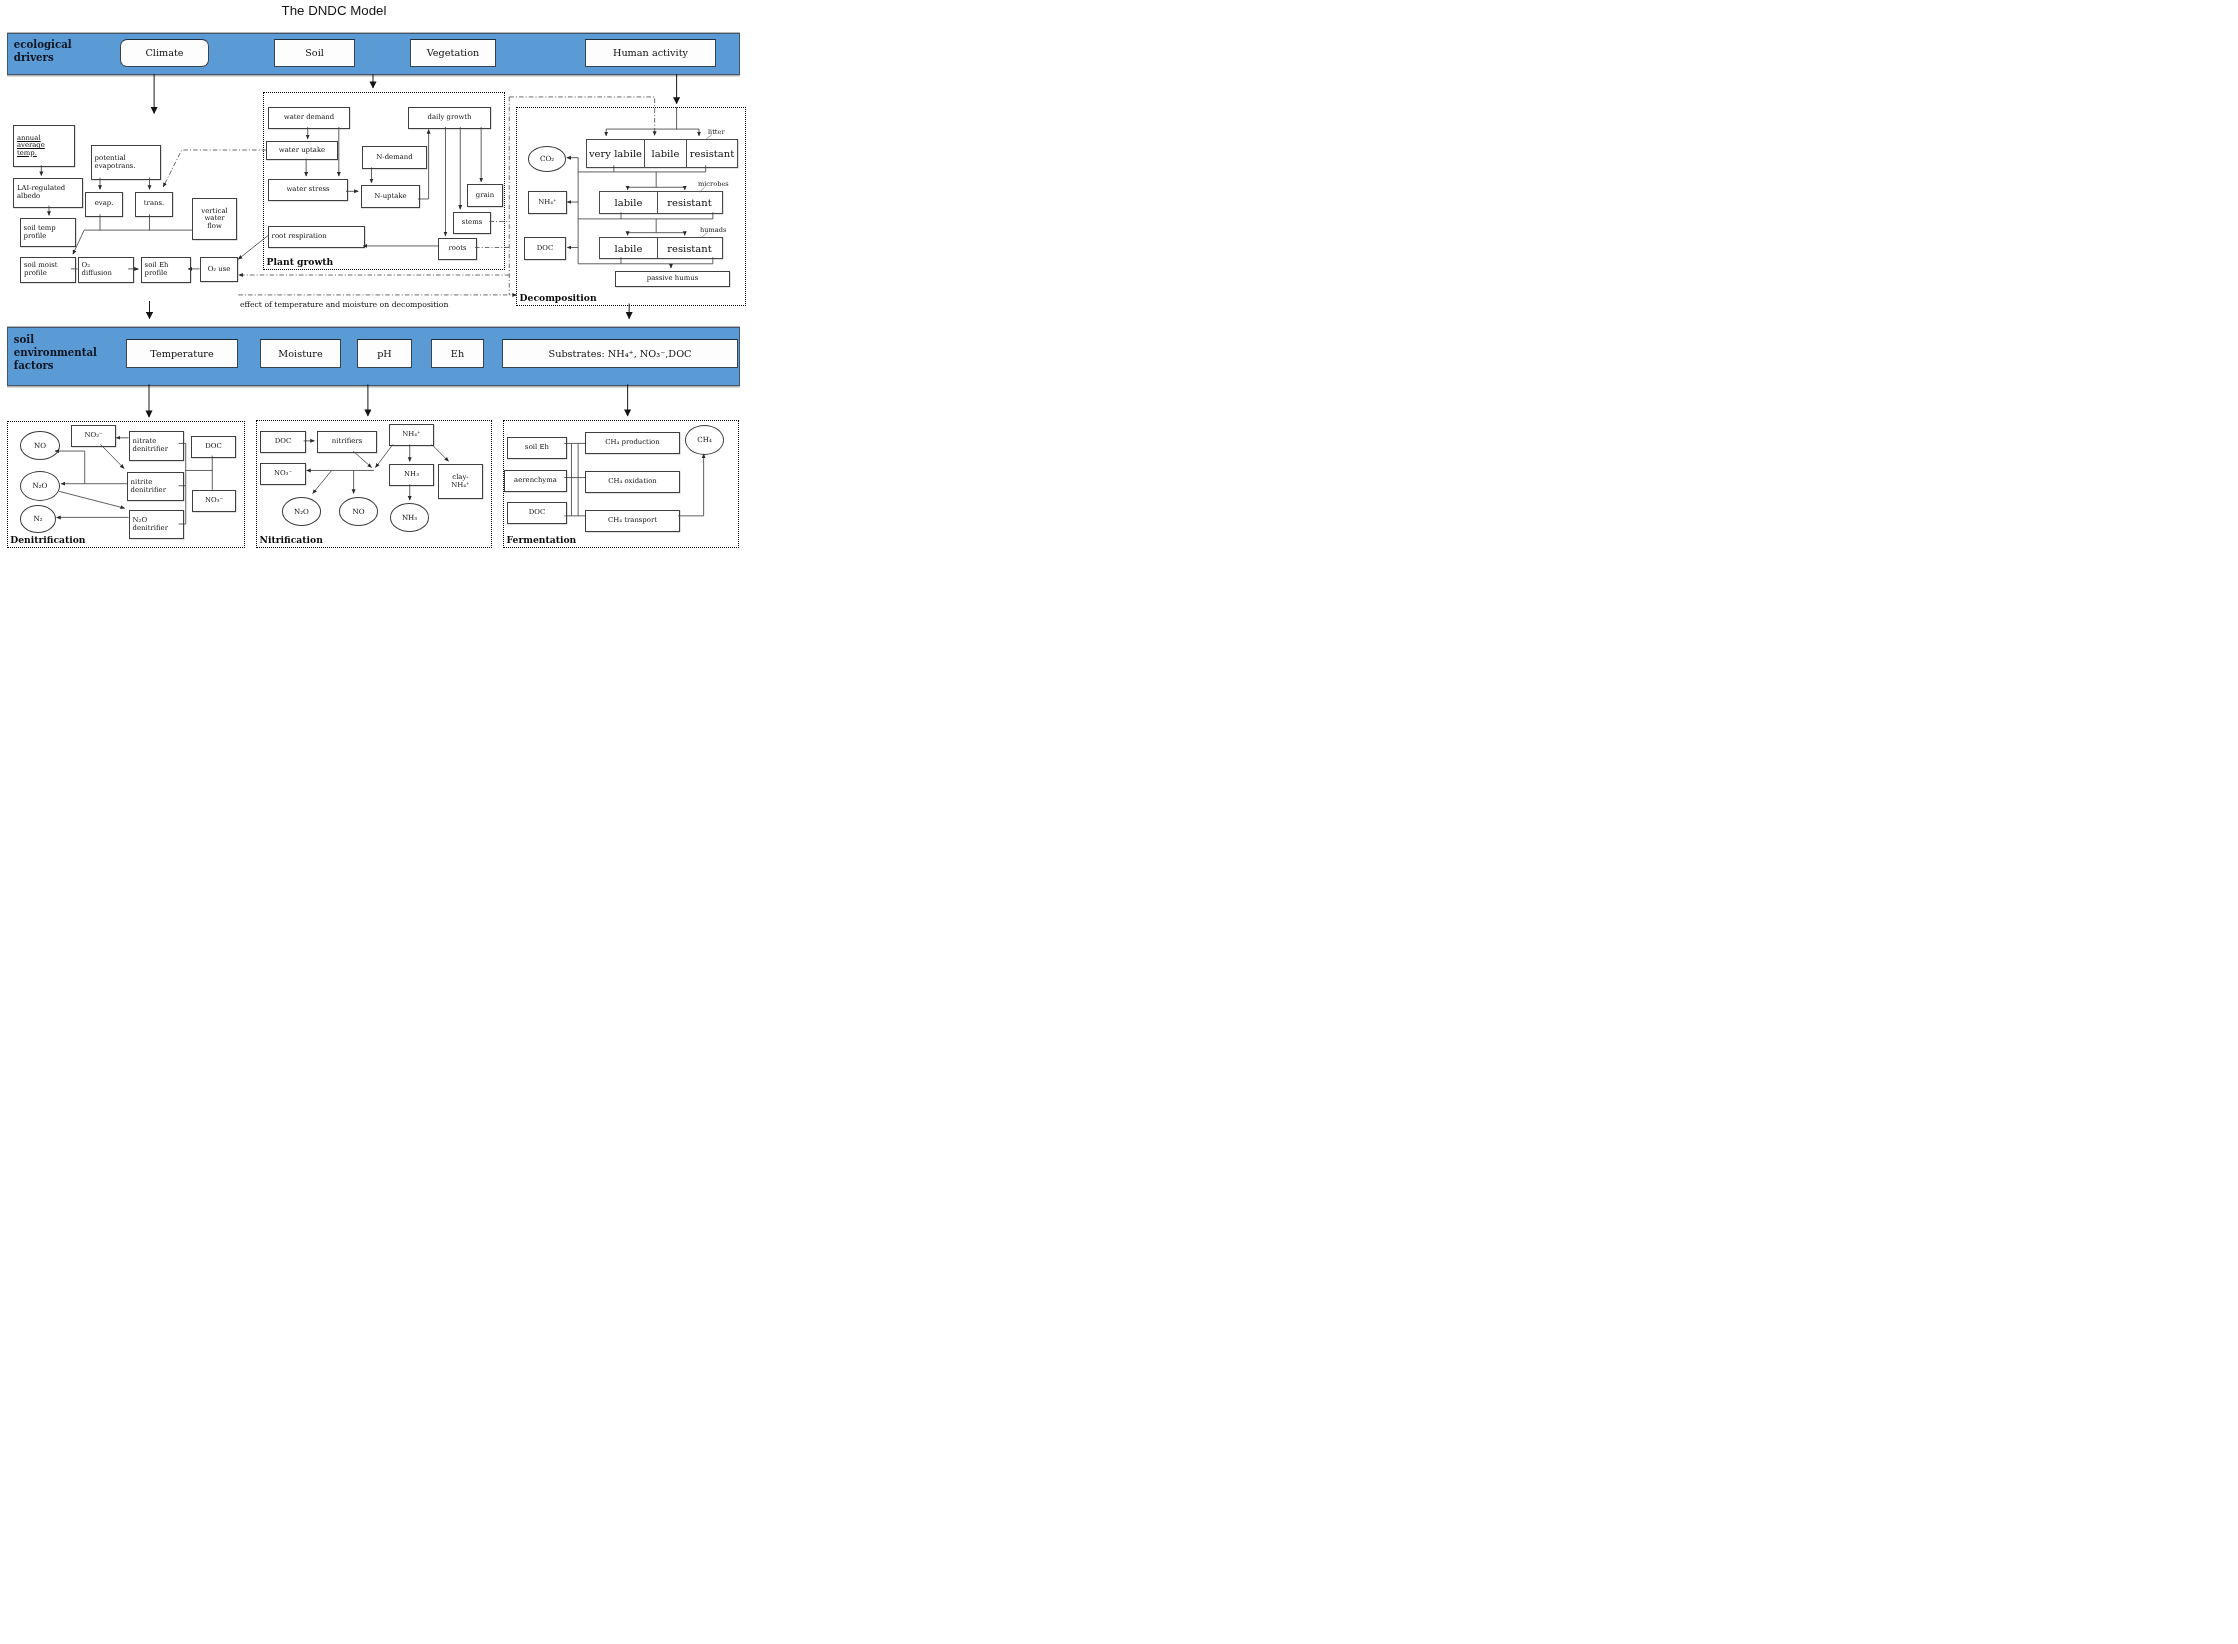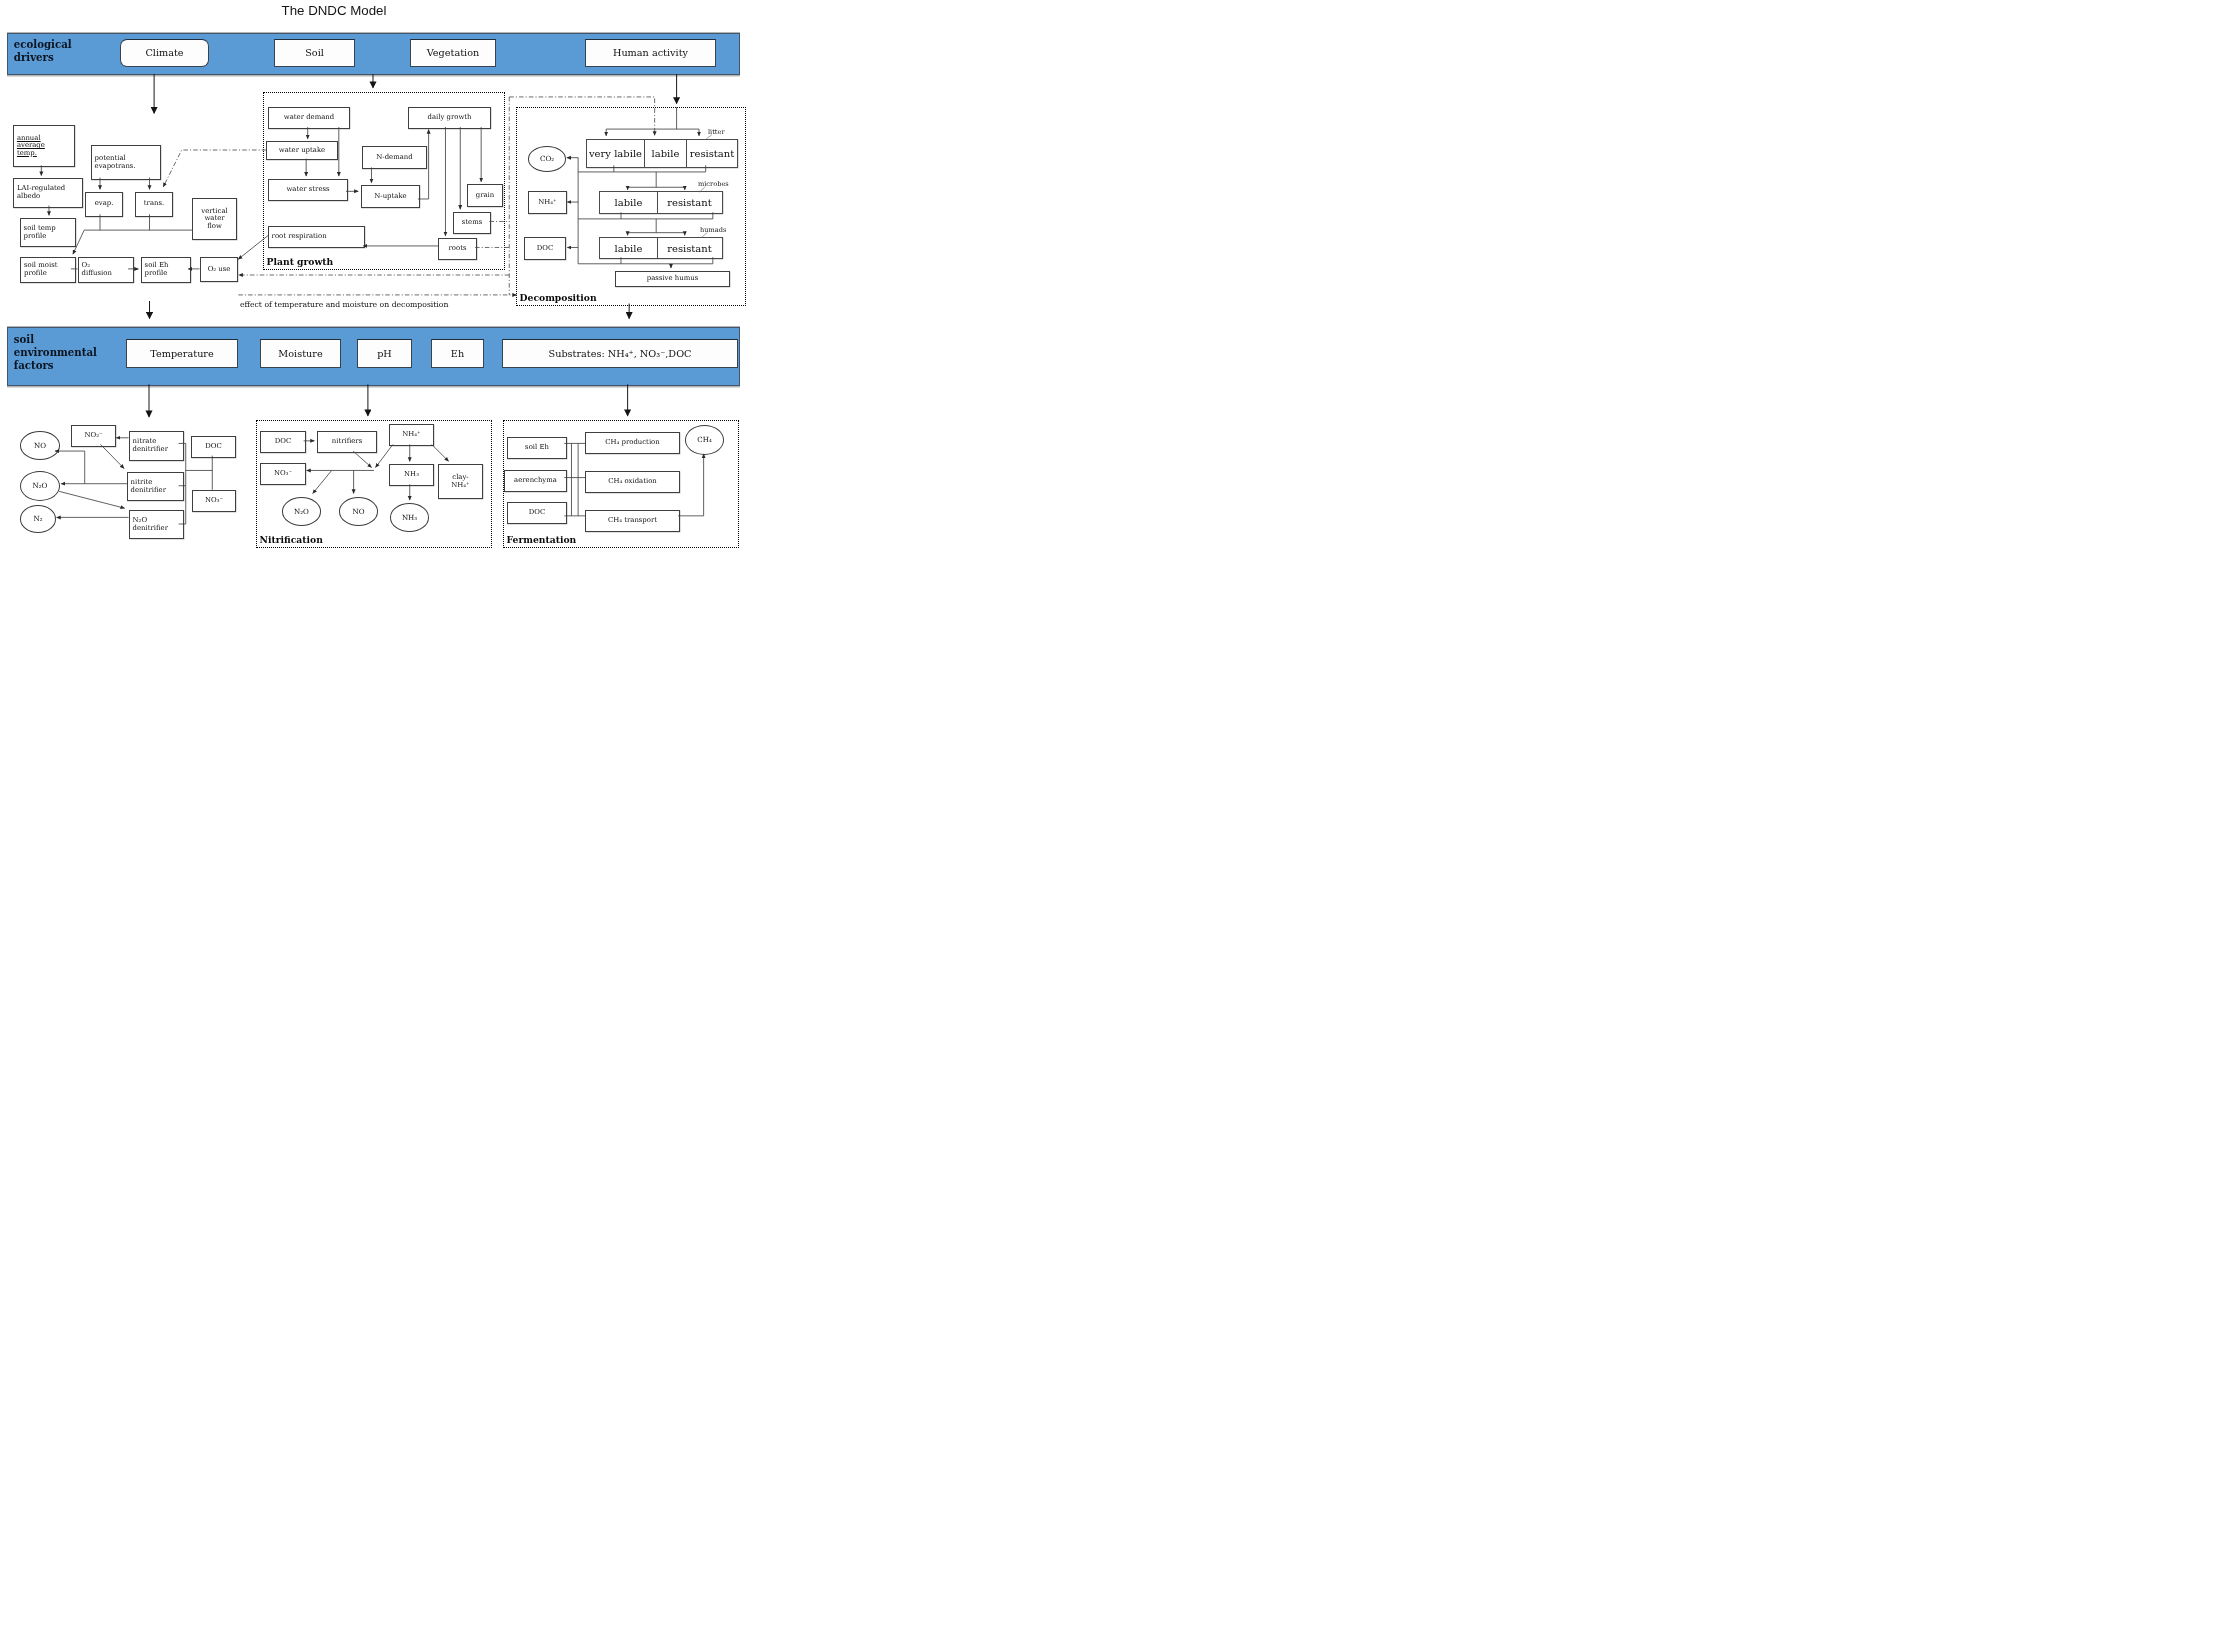"Denitrification" div.sect { html: none -> <div> <div>Denitrification</div> </div> }
